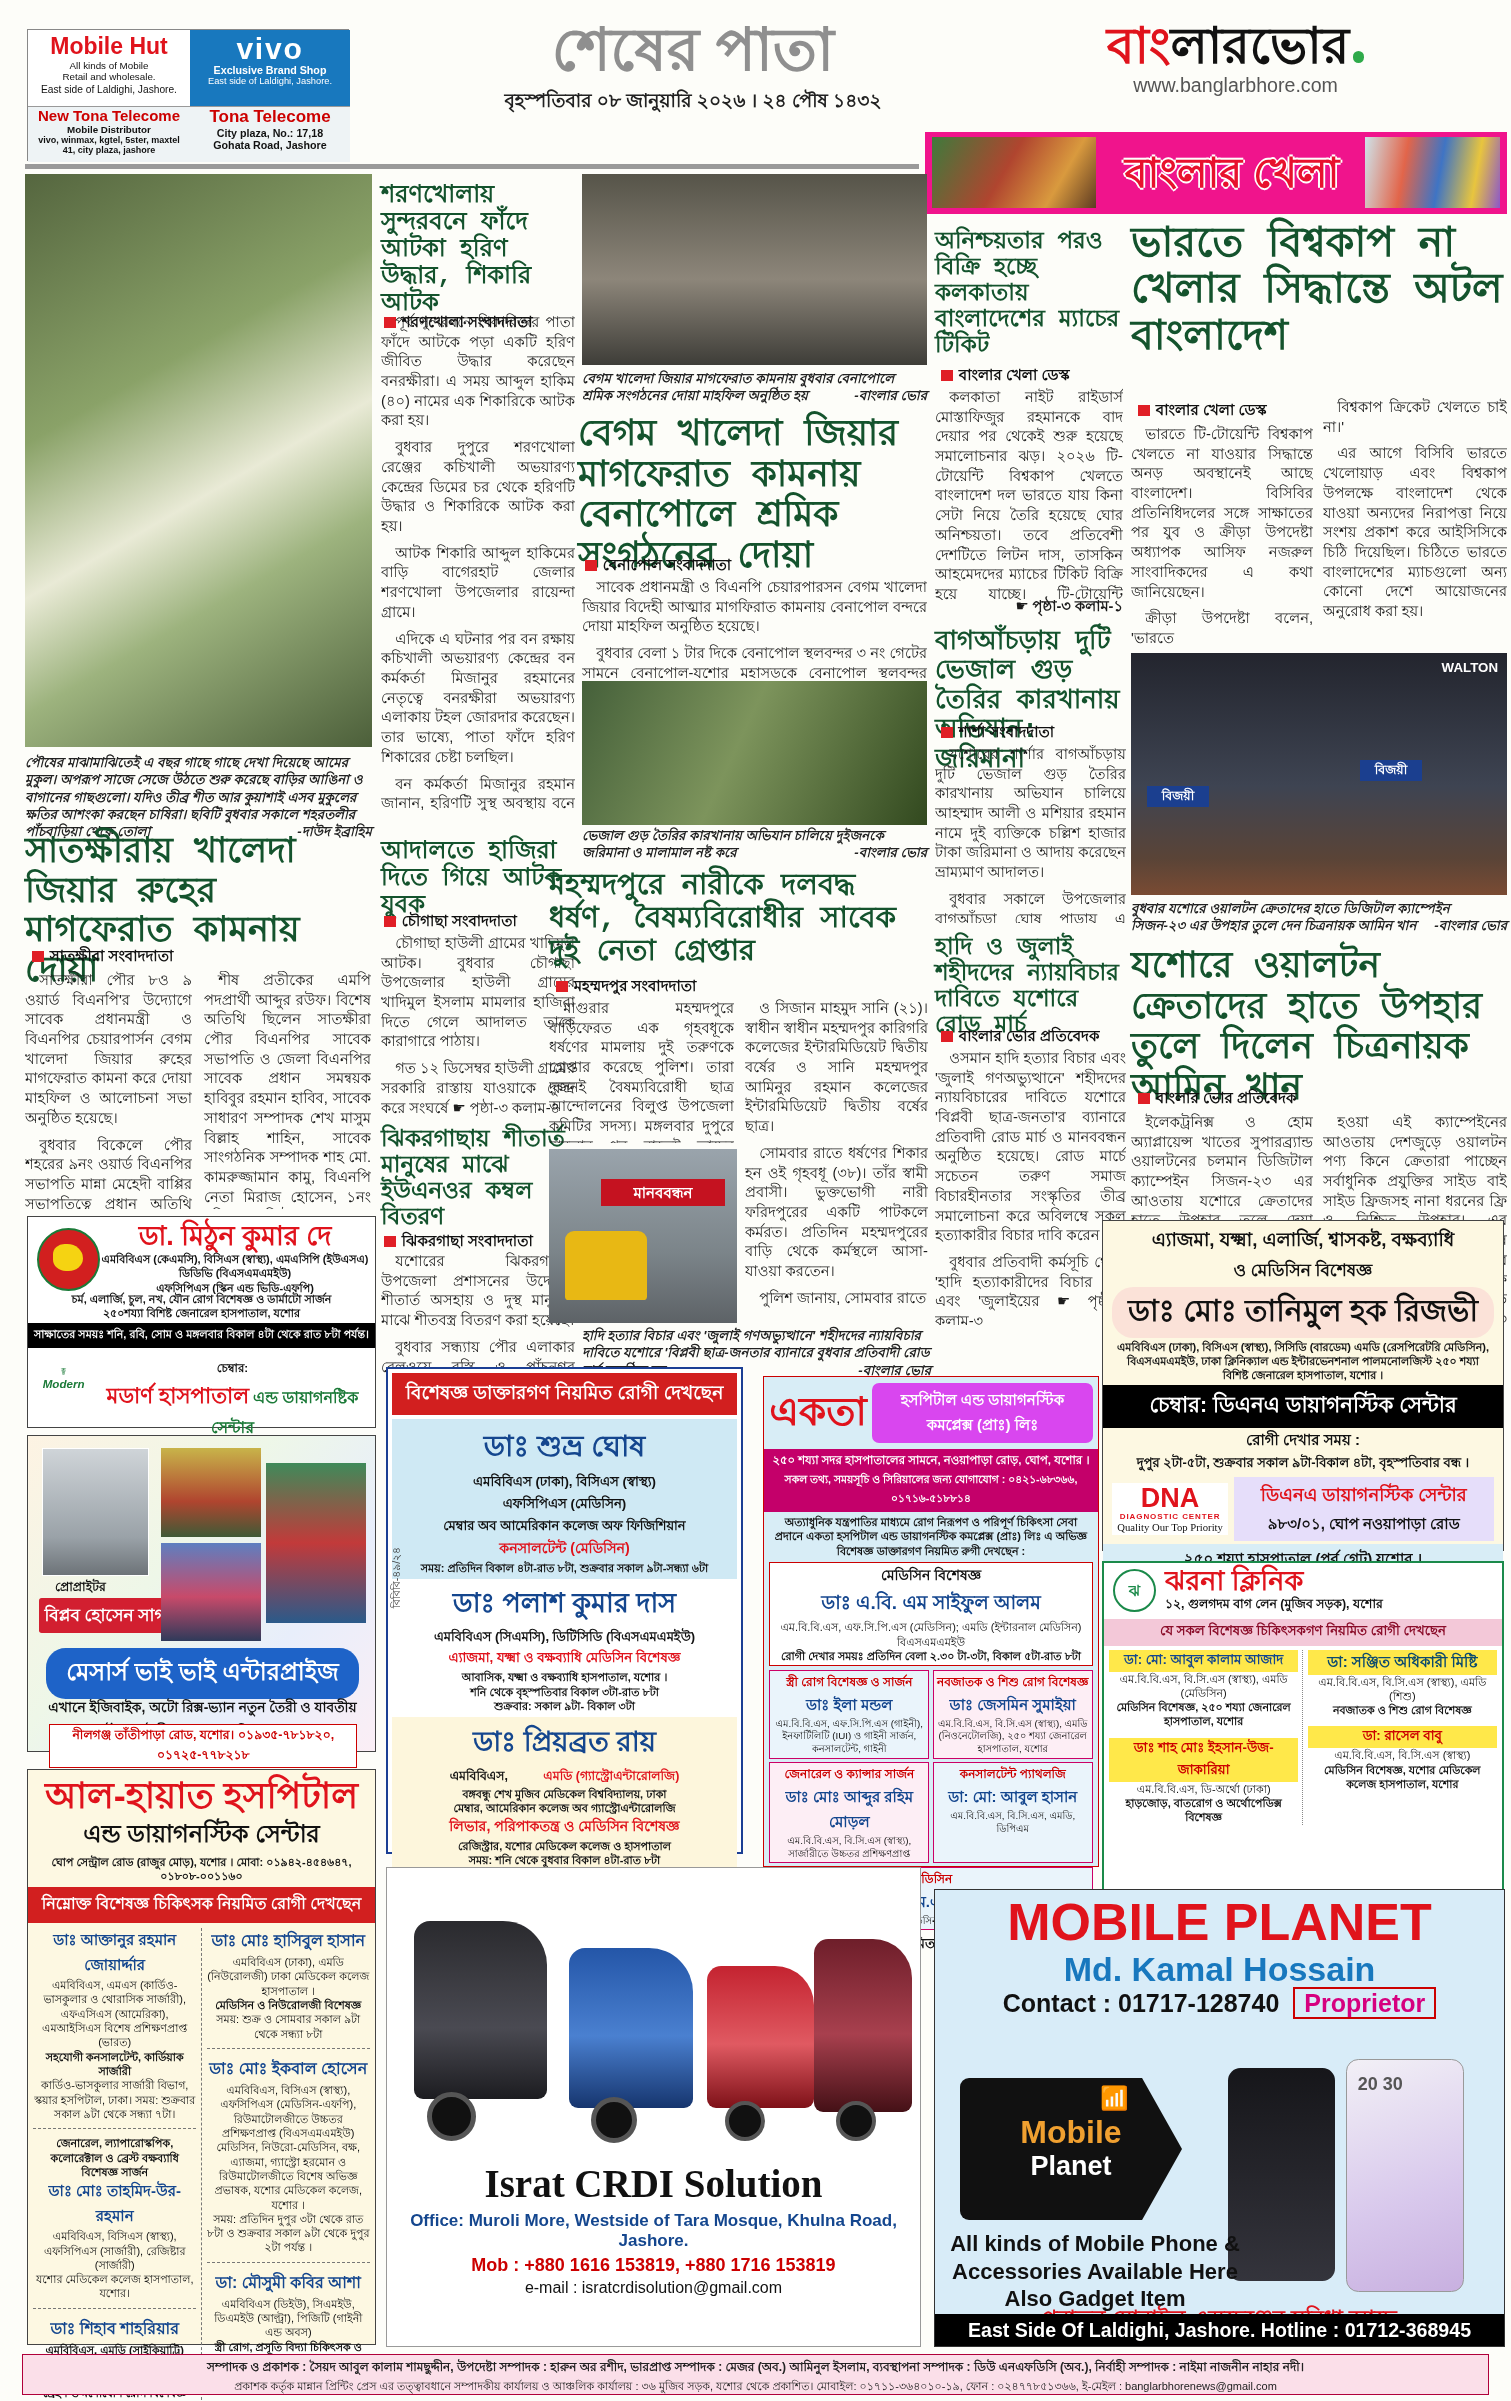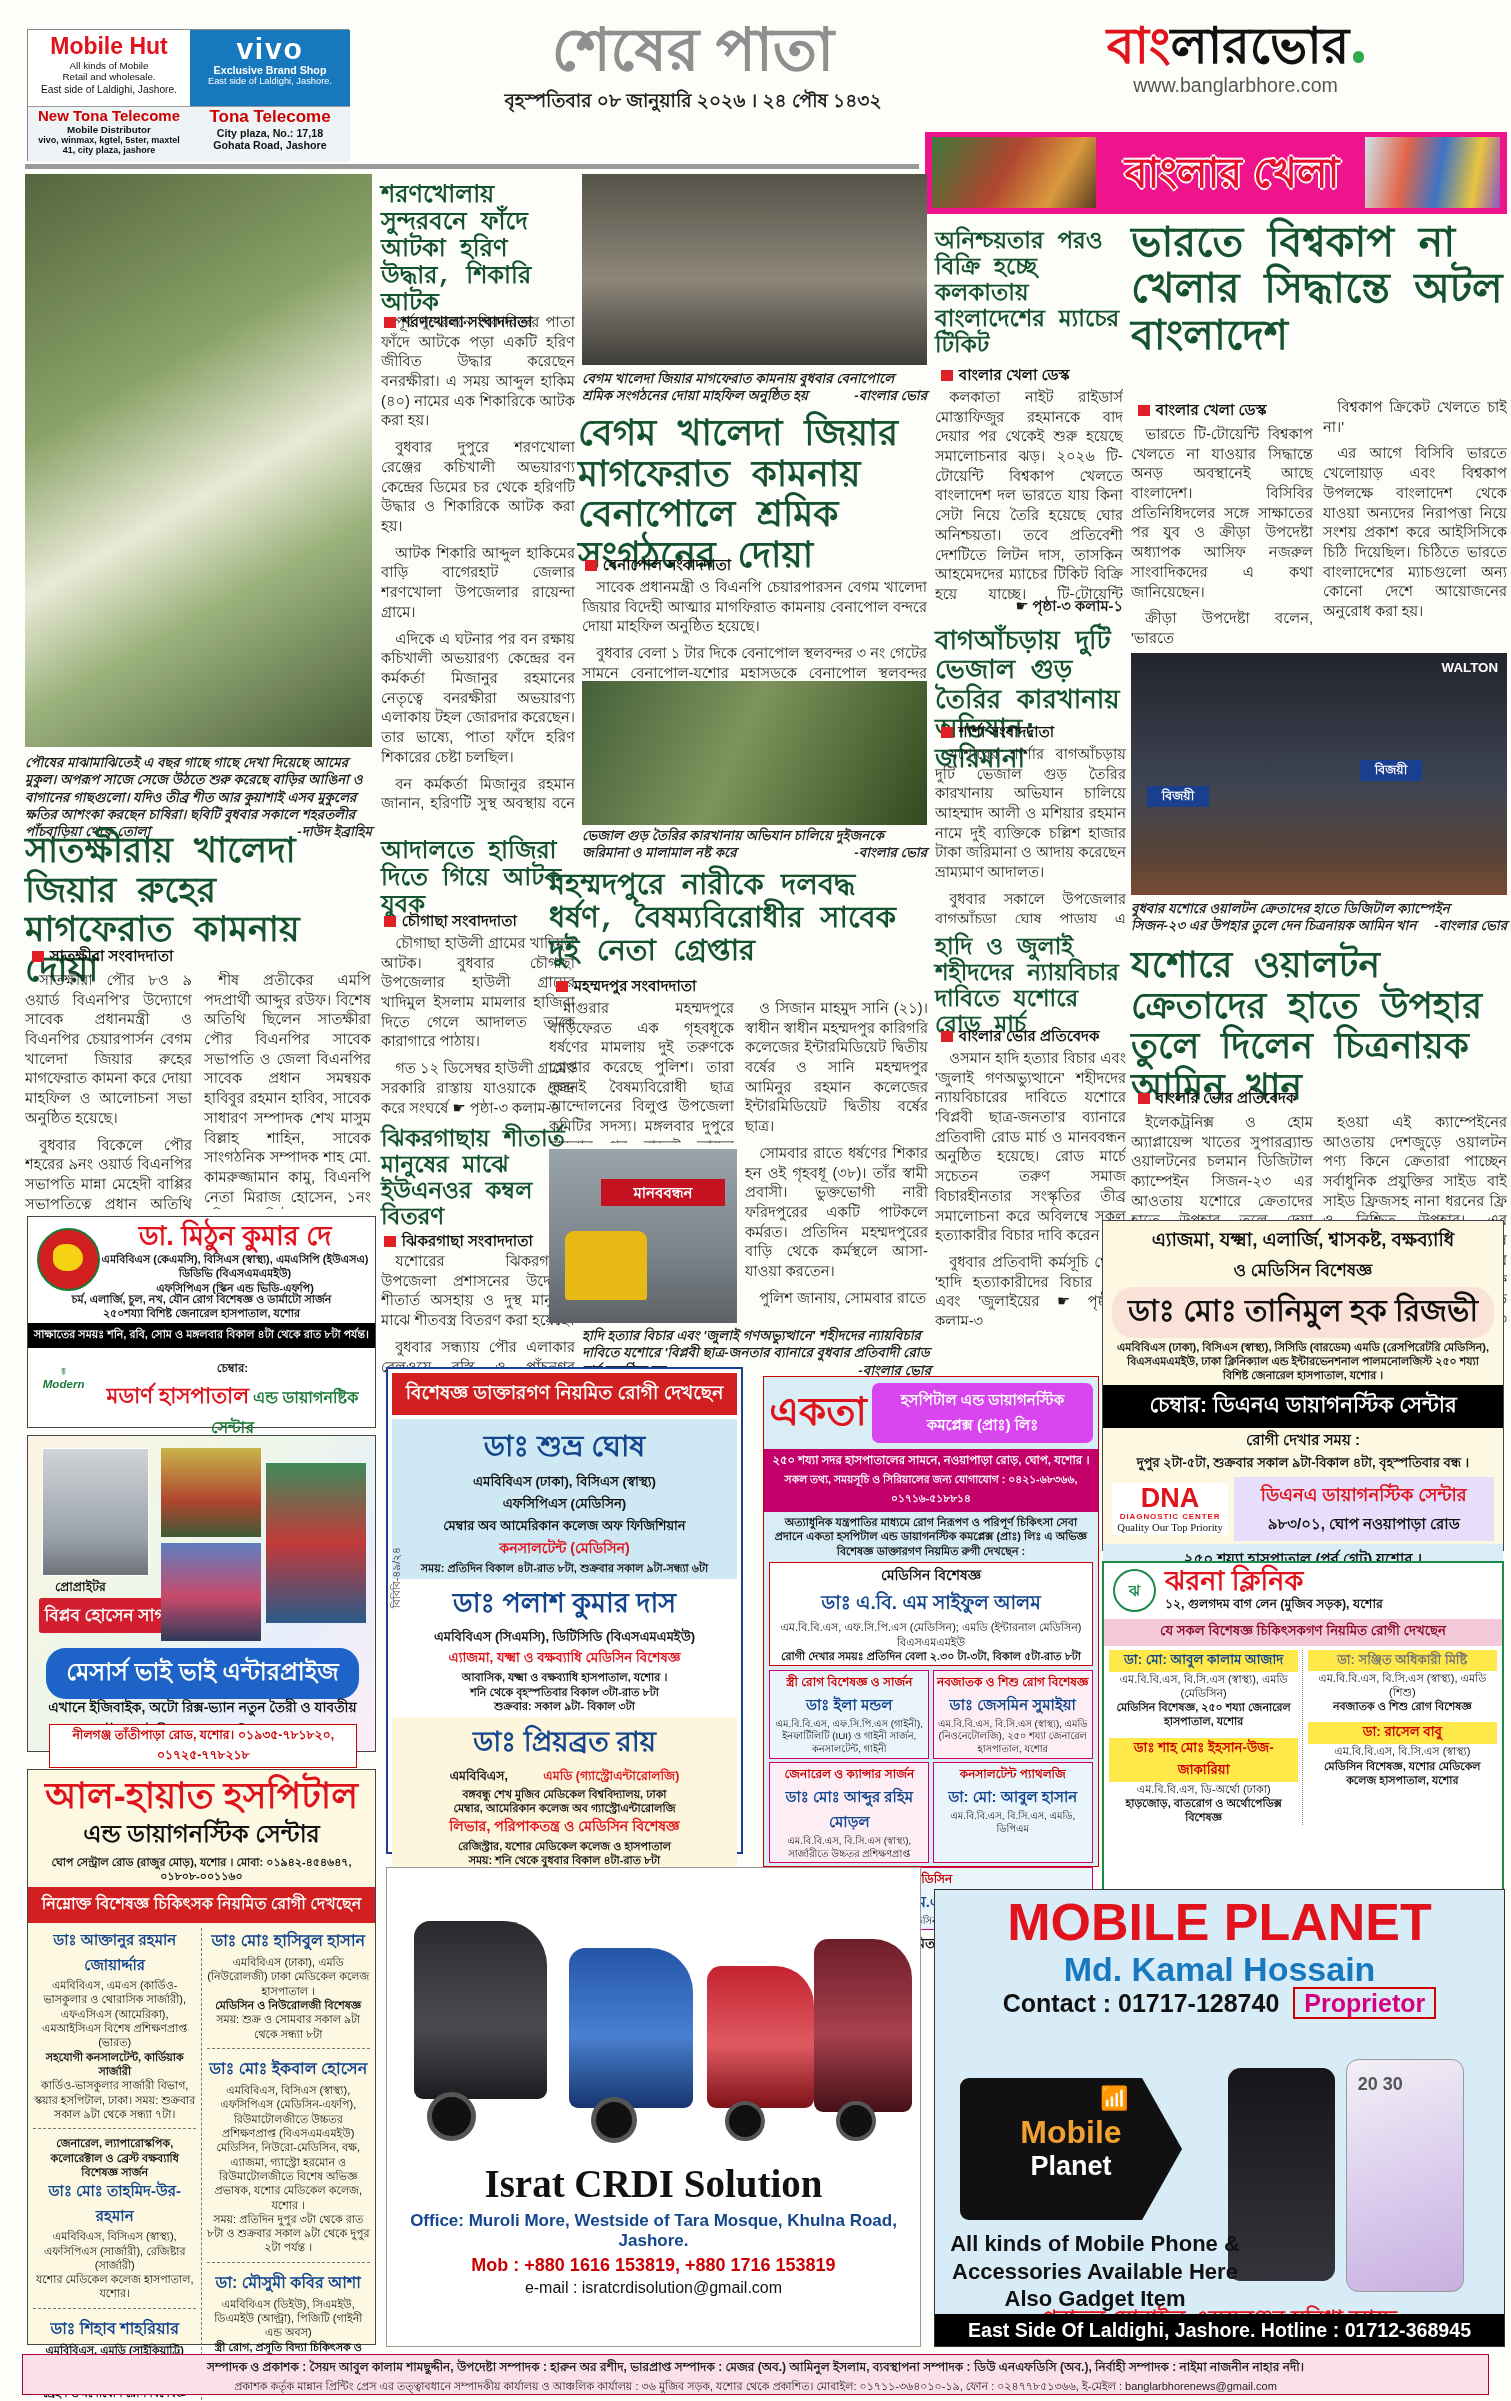"ডা: সঞ্জিত অধিকারী মিষ্টি" div { color: #737373 -> #0c4a6e; font-size: 13px -> 15px }
